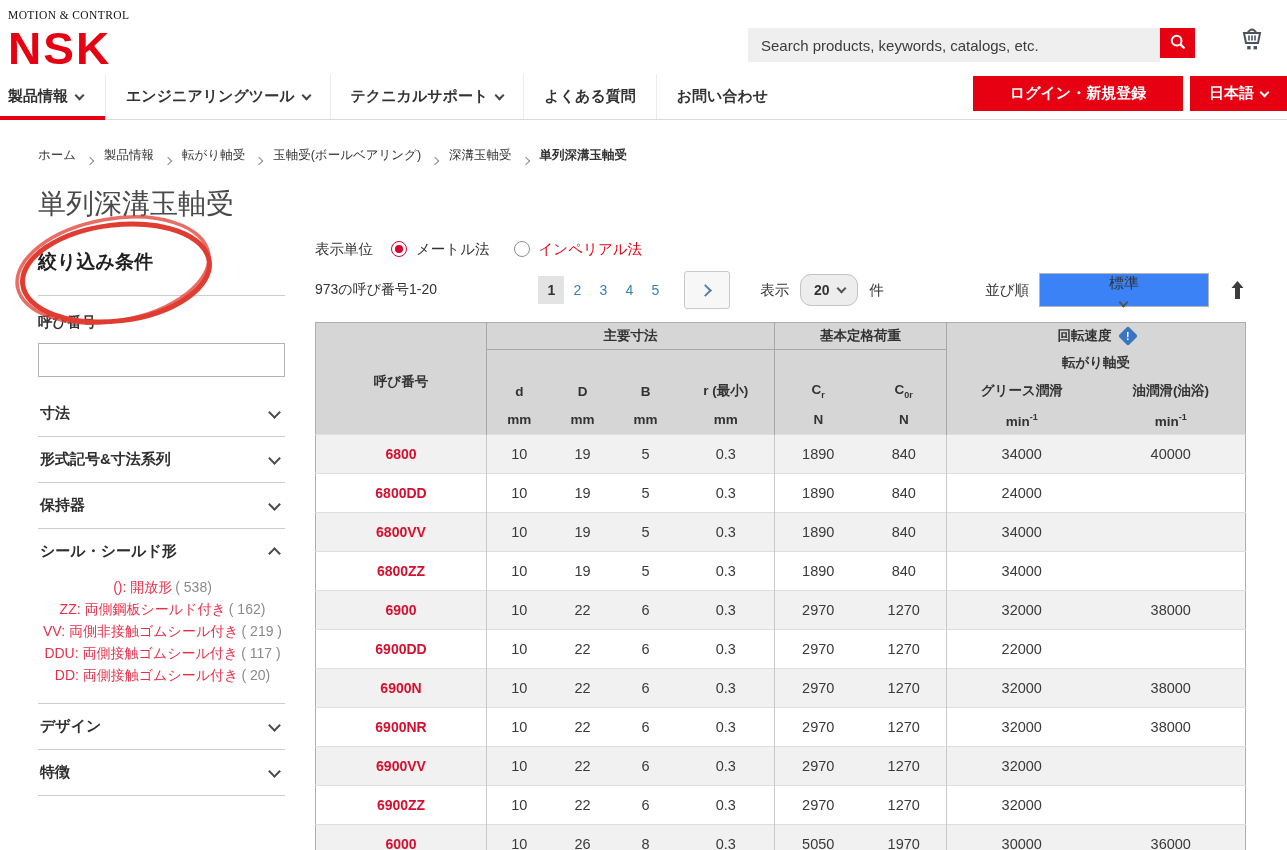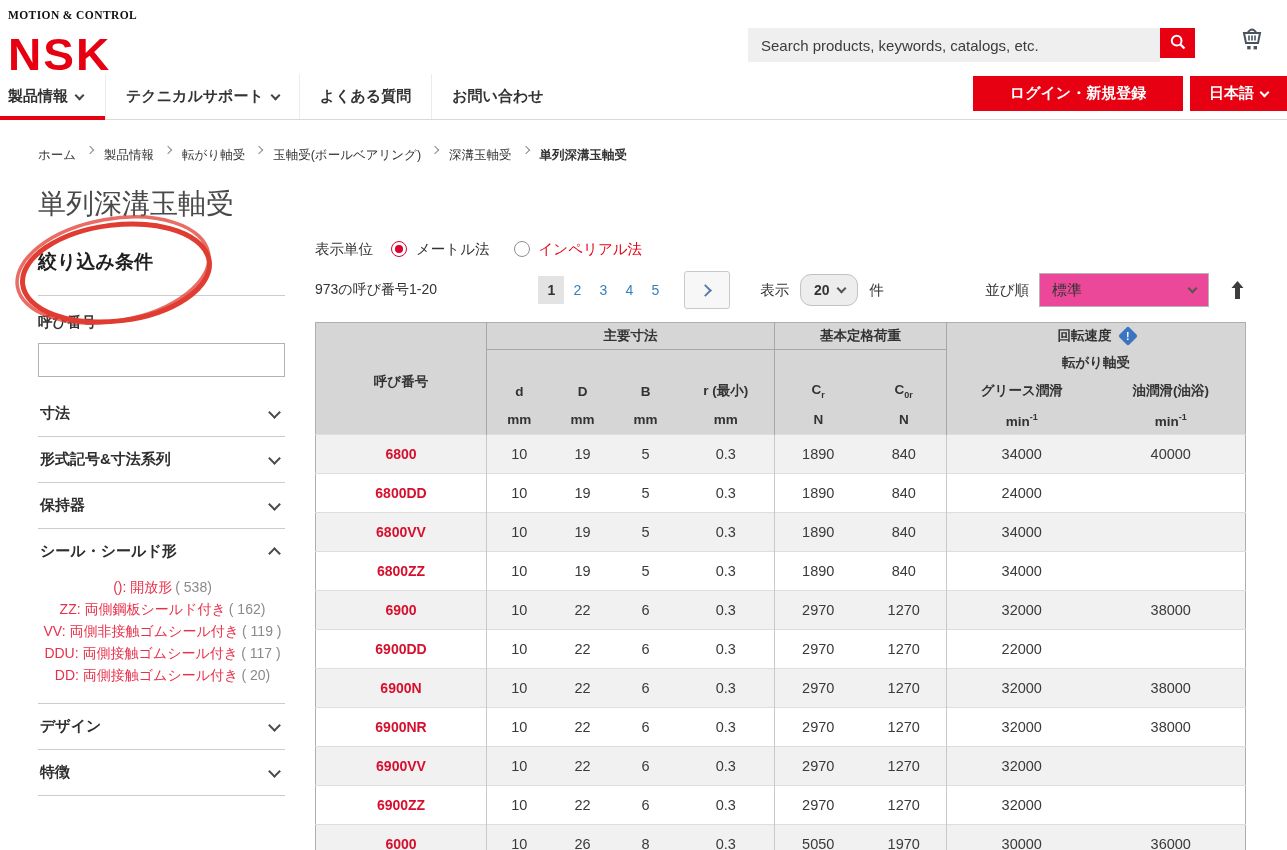"MOTION & CONTROL" .logo-tagline { font-weight: 700 -> 400; margin-bottom: 12px -> 6px }
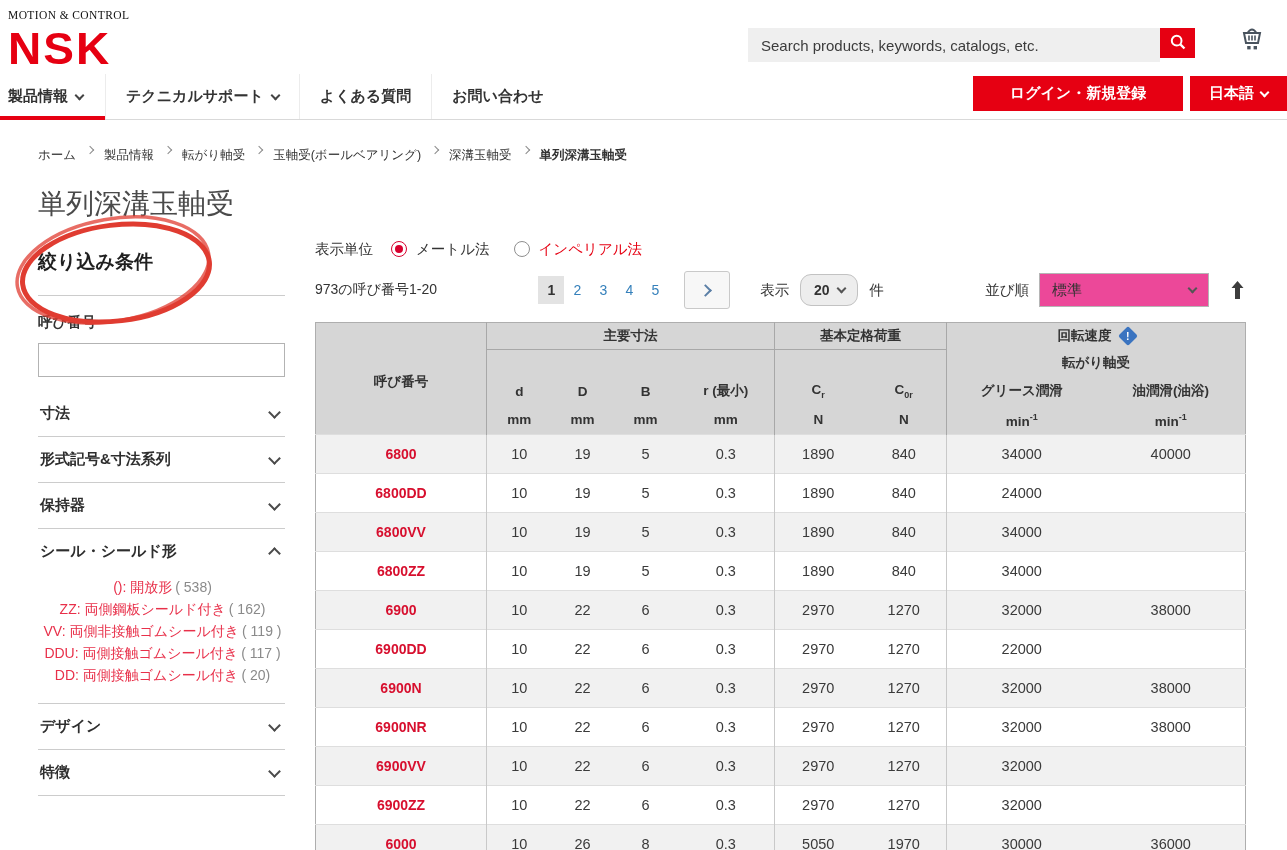"エンジニアリングツール" div.nav-item { html: none -> <div> <span>エンジニアリングツール</span> <span></span> </div> }
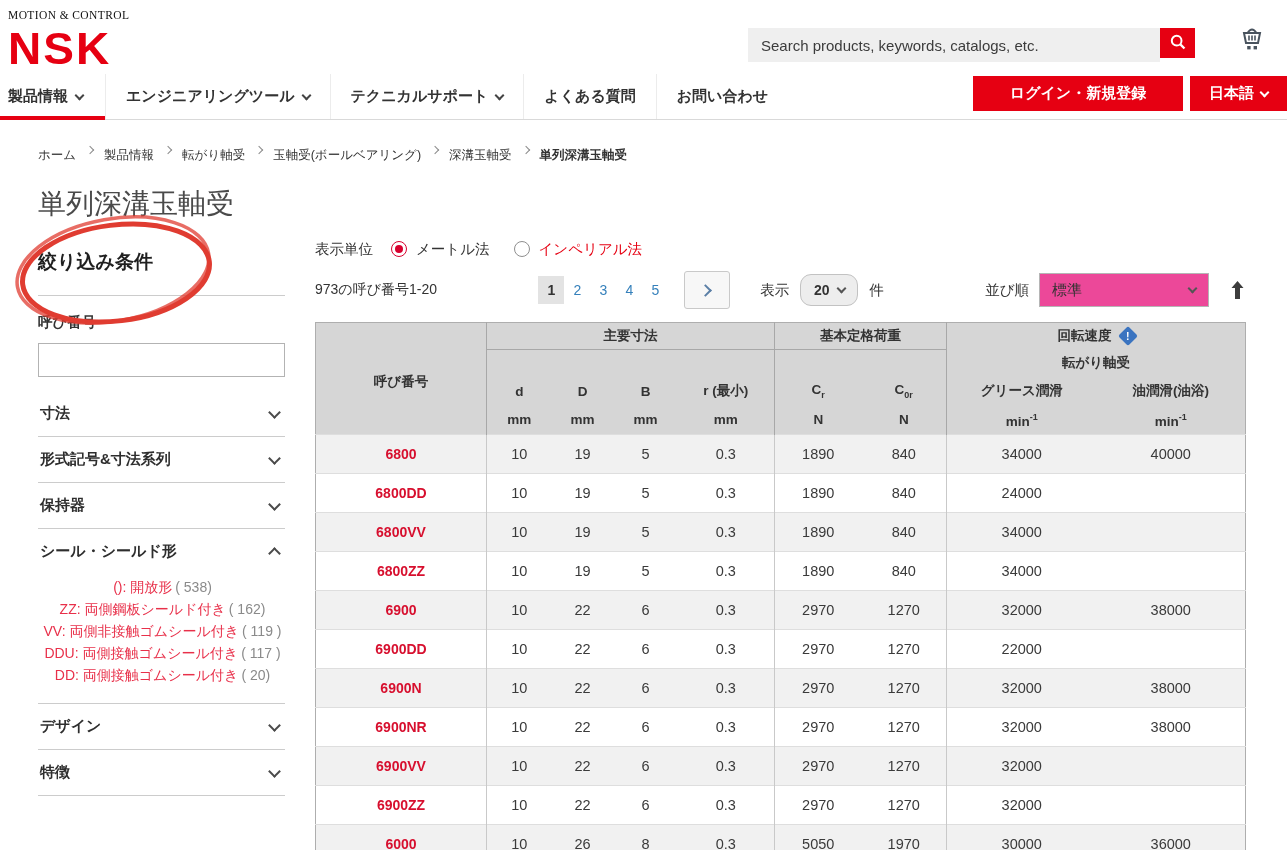"ホーム" .breadcrumb { align-items: flex-start -> flex-end }
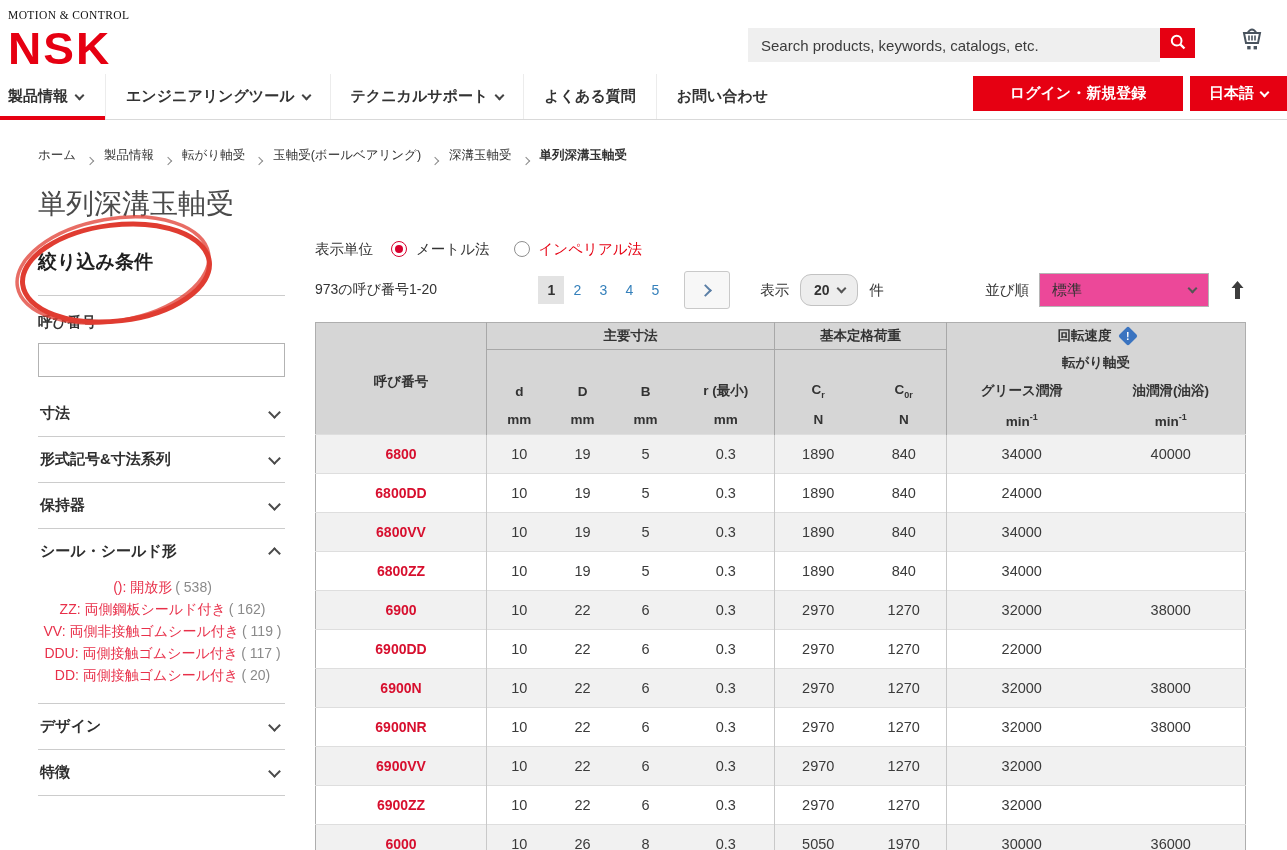"標準" .select-lg { background: #ec4899 -> #3b82f6; flex-direction: none -> column }
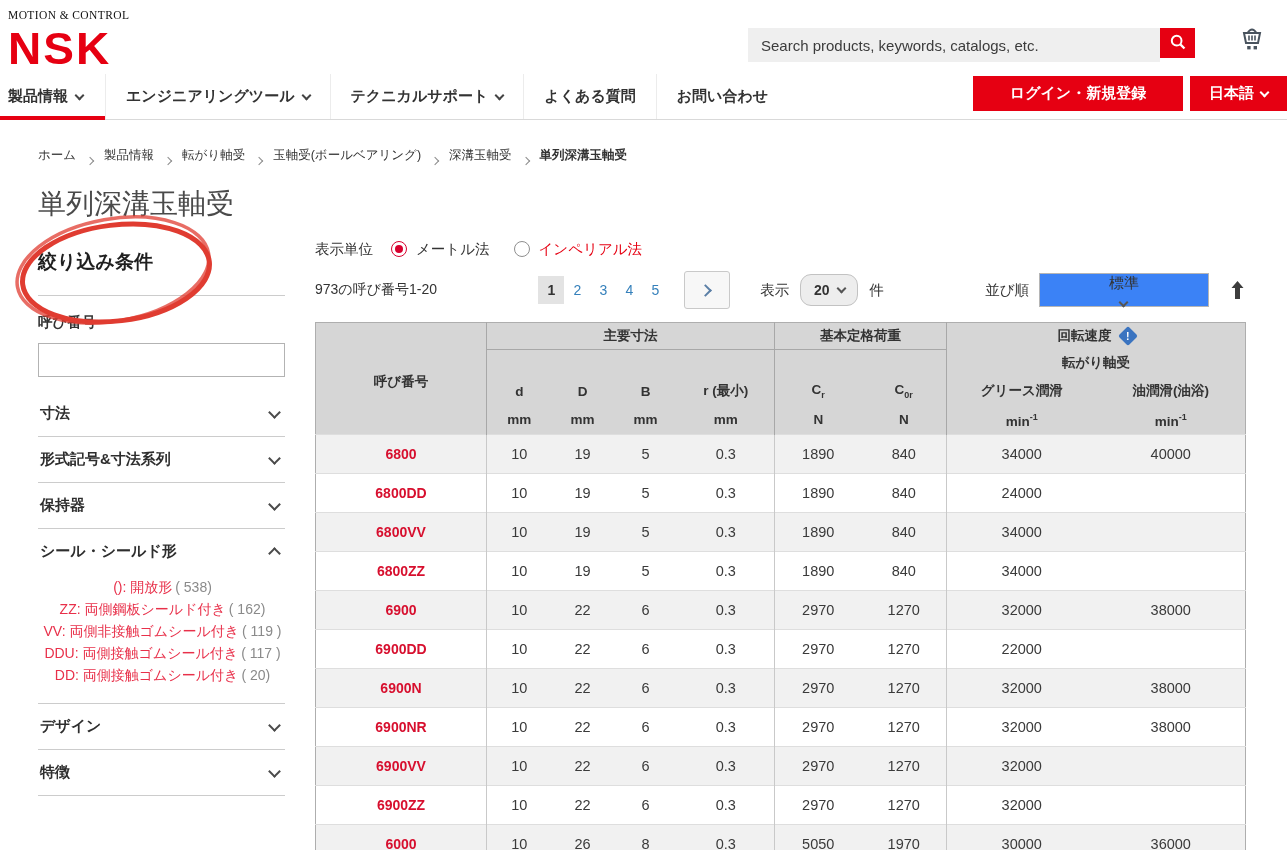"( 119 )" span.filter-count { text: 119 -> 219 }
